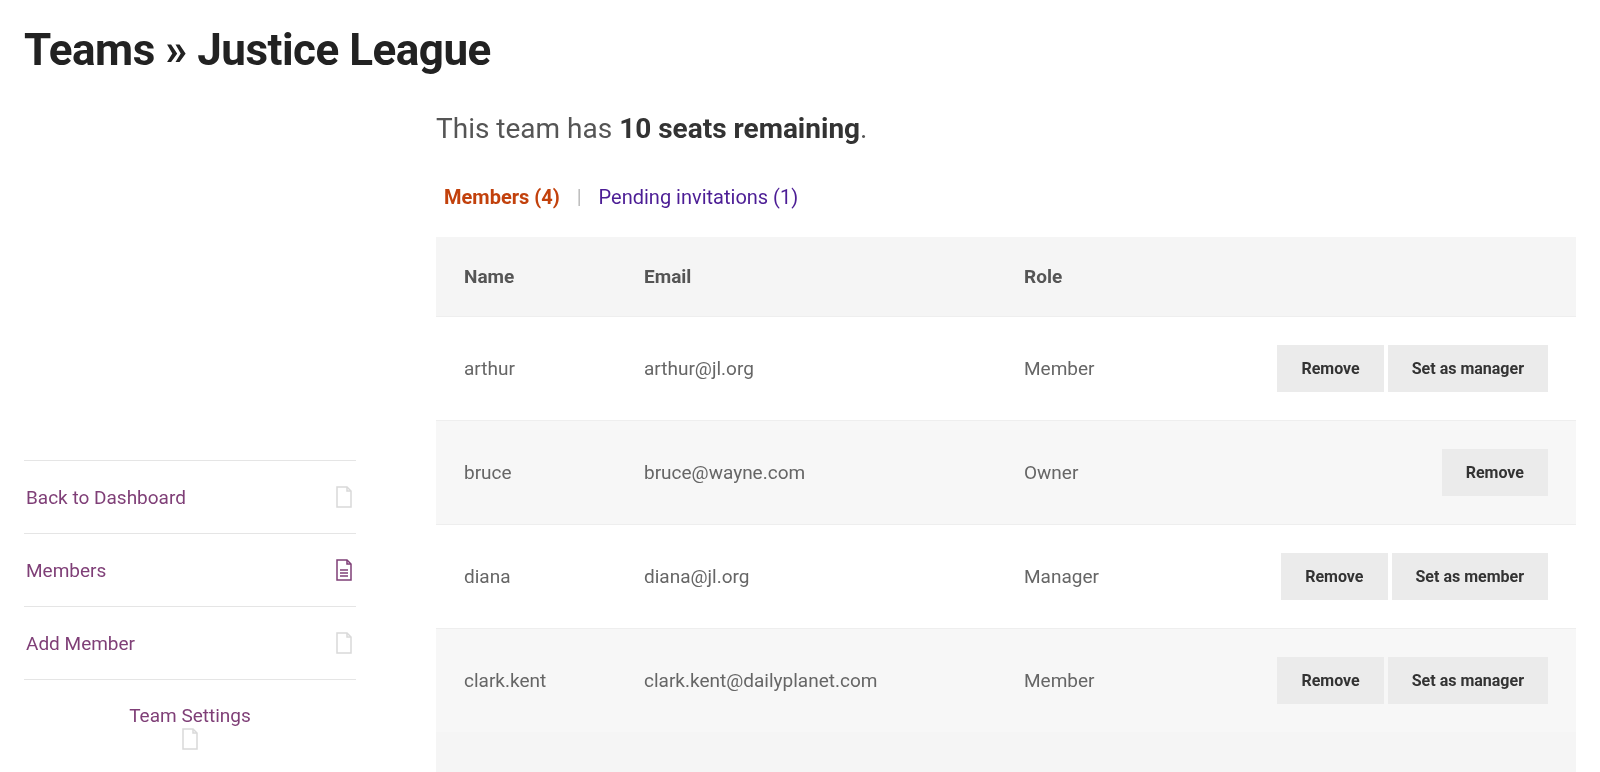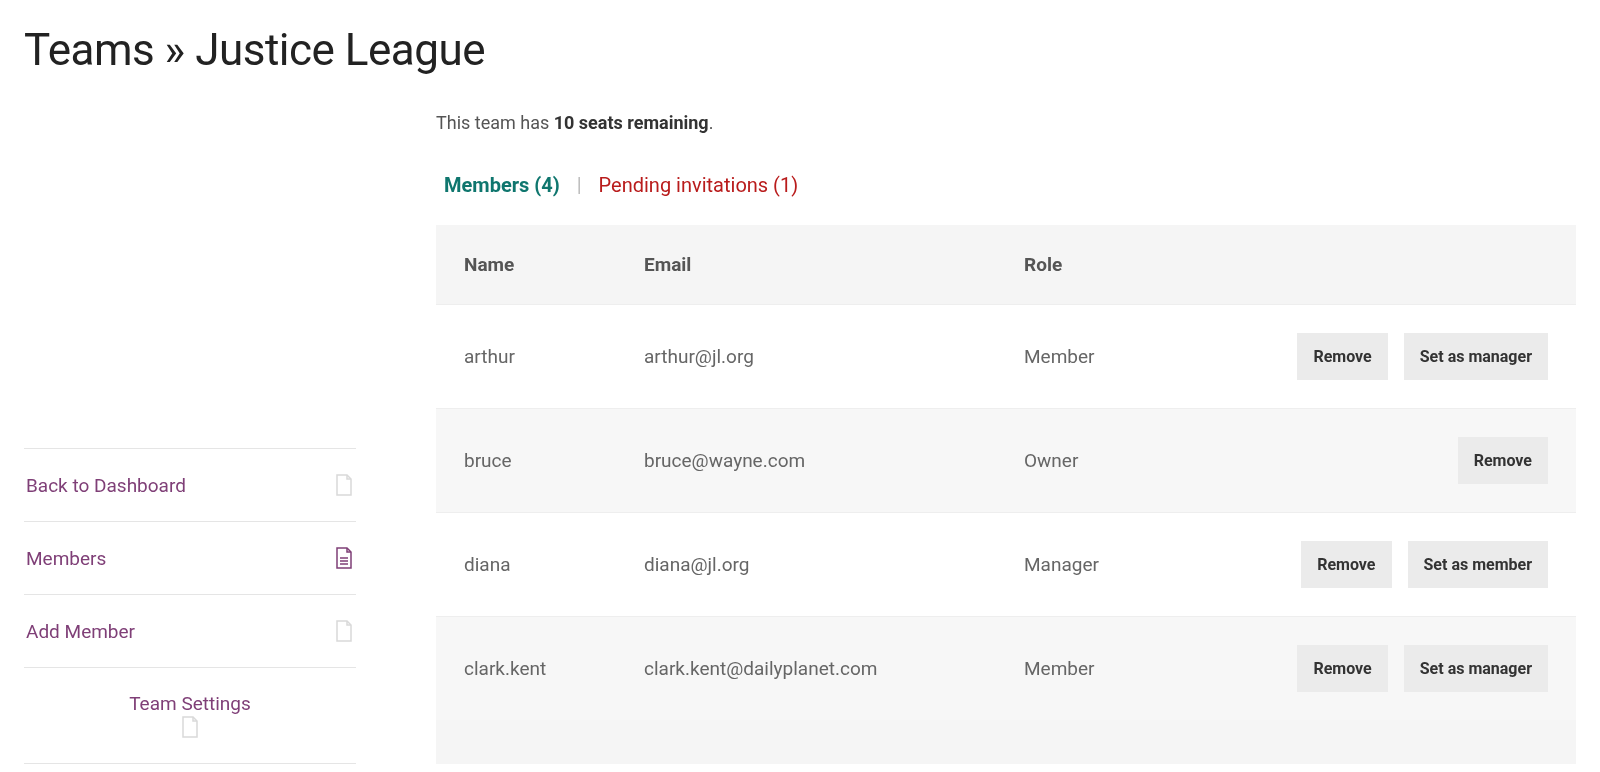"Teams » Justice League" .page-title { font-weight: 400 -> 700 }
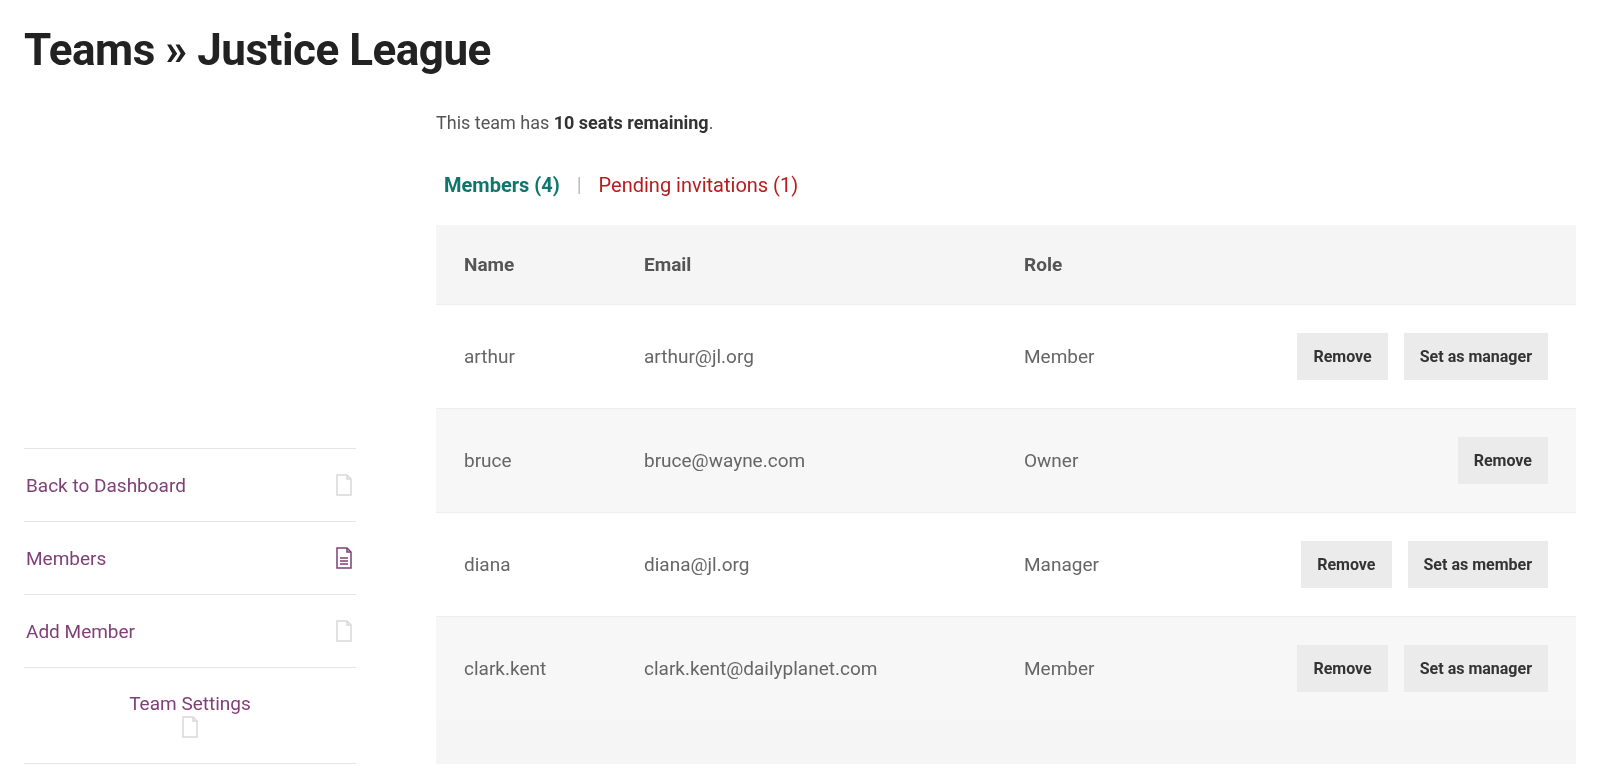"This team has 10 seats" .seats-line { font-size: 18px -> 28px }
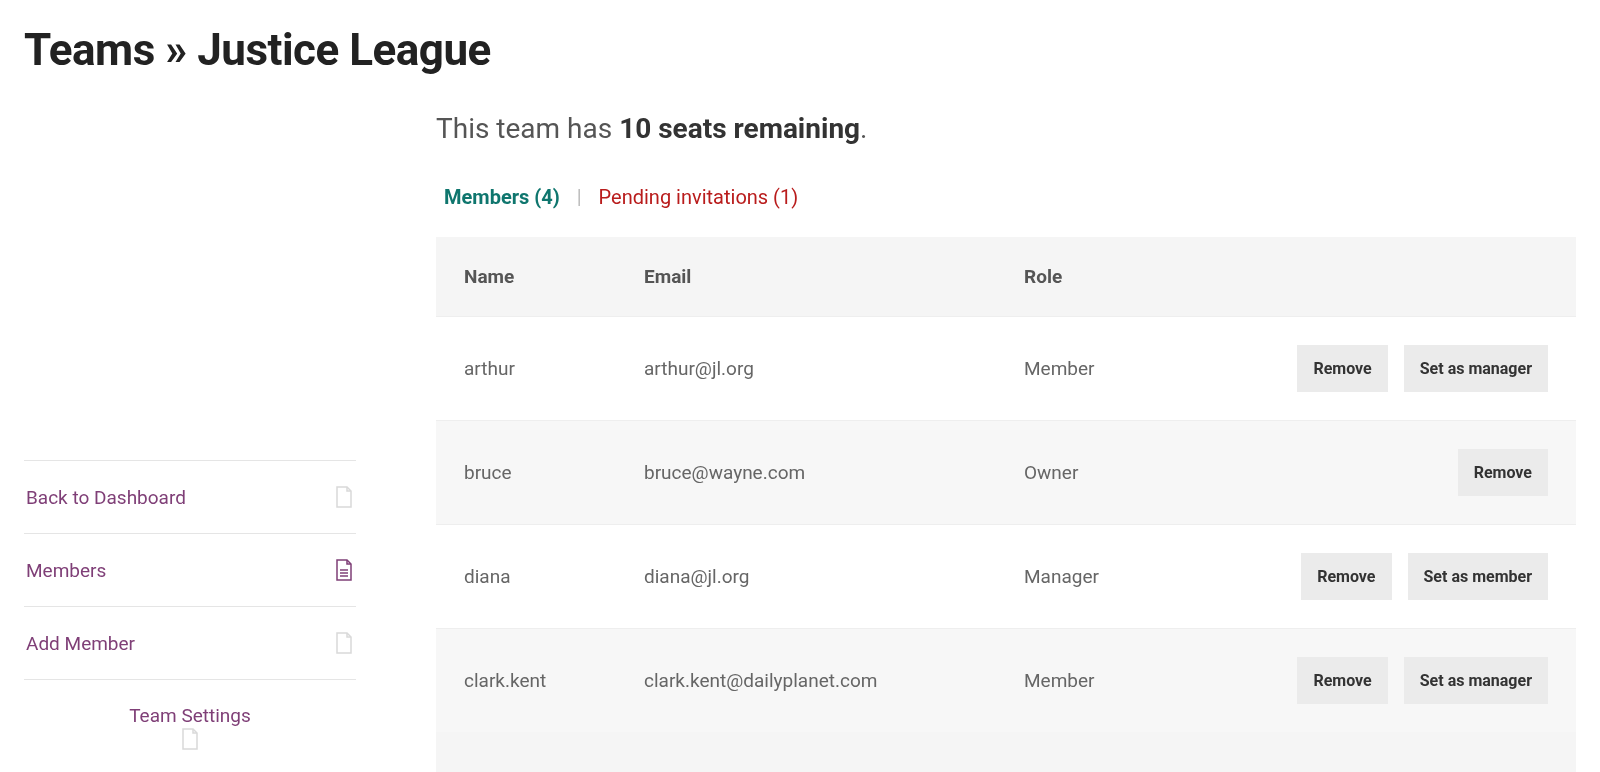"Members (4)" .tab-active { color: #0f766e -> #c2410c }
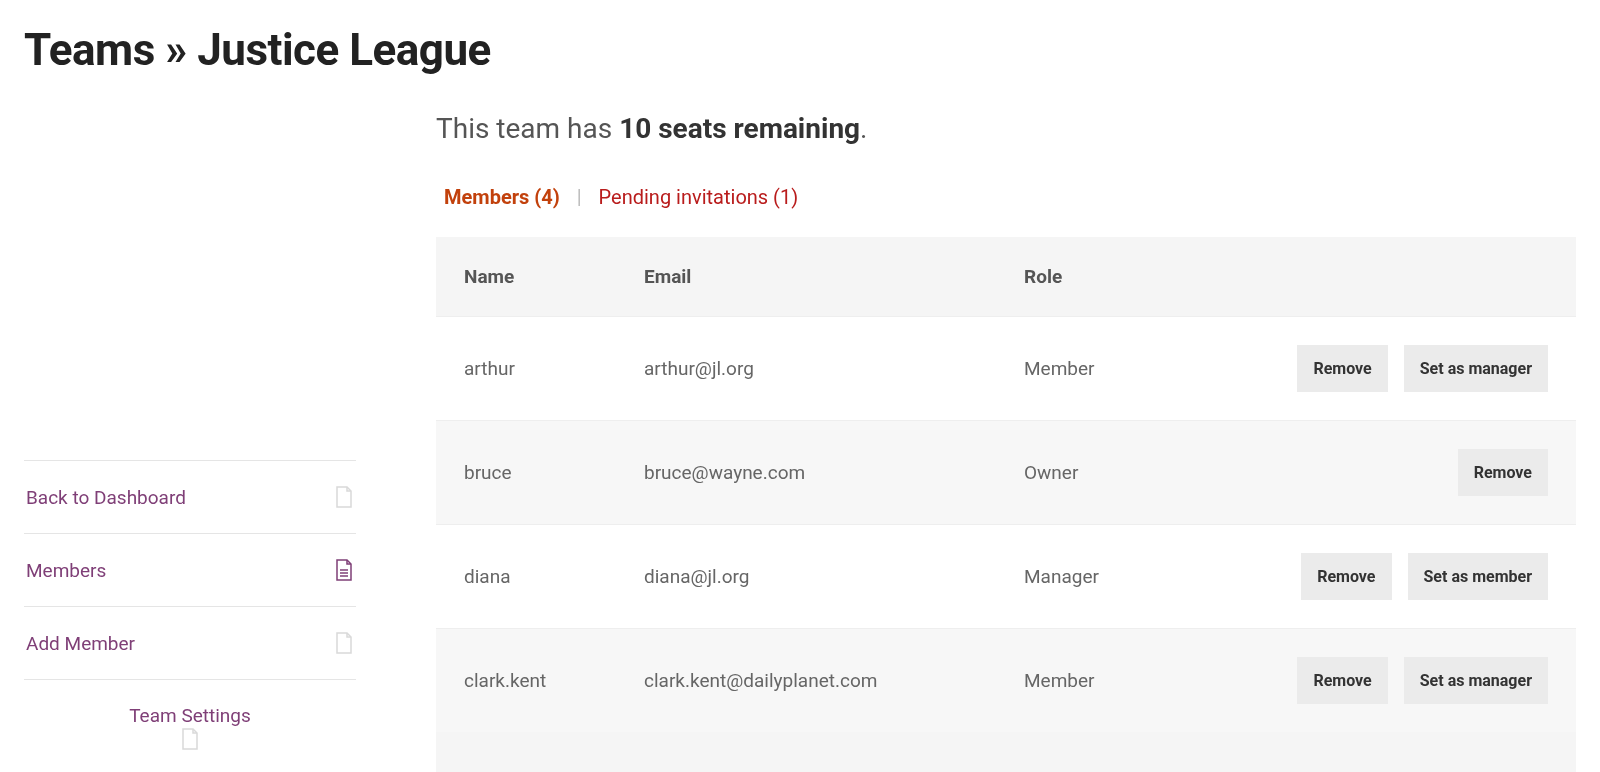"Pending invitations (1)" .tab-link { color: #b91c1c -> #4c1d95 }
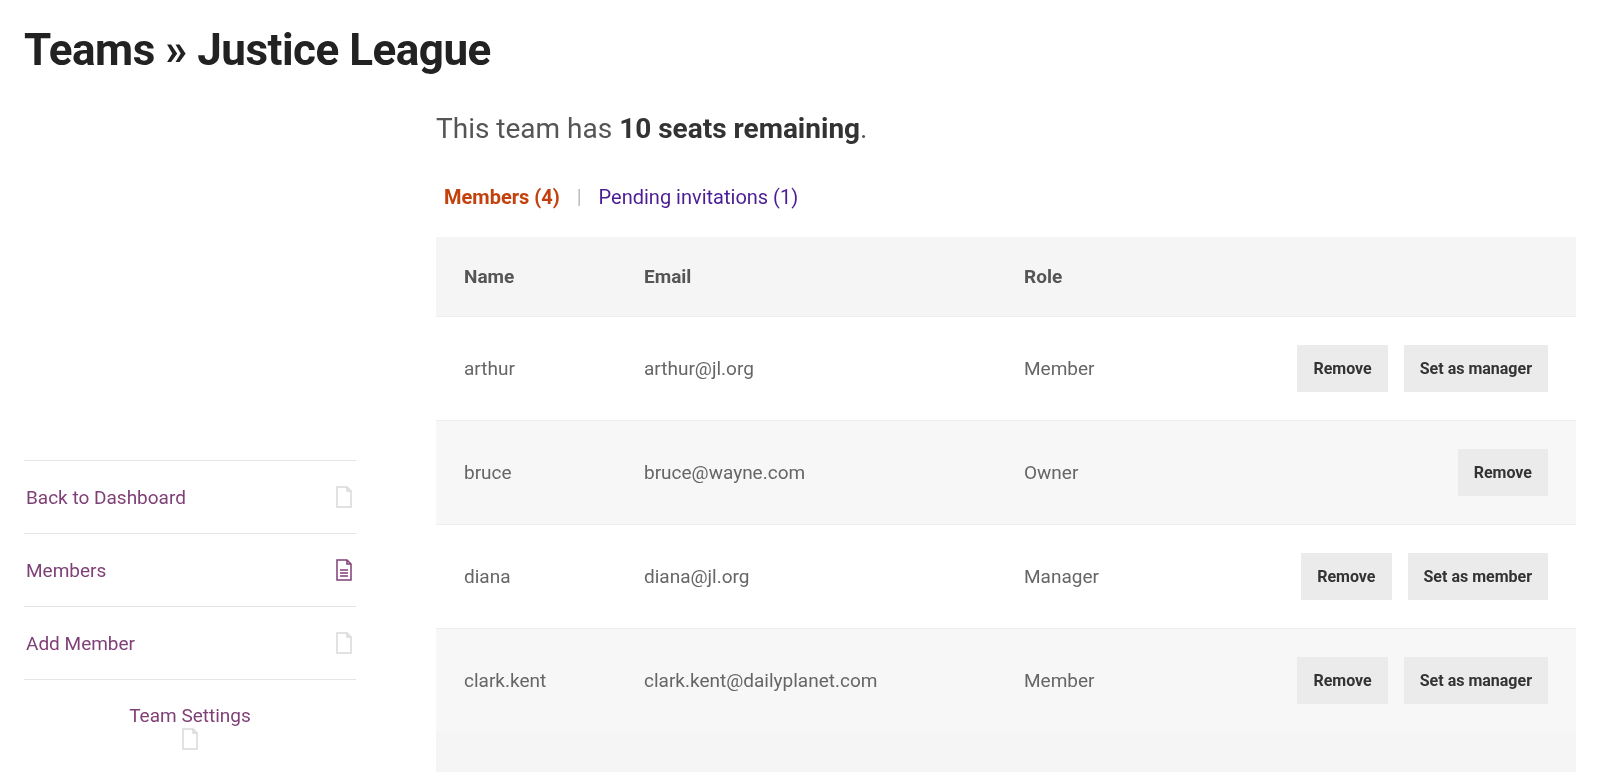"Remove" .btn { margin-left: 16px -> 4px; padding: 14px 16px -> 14px 24px }
